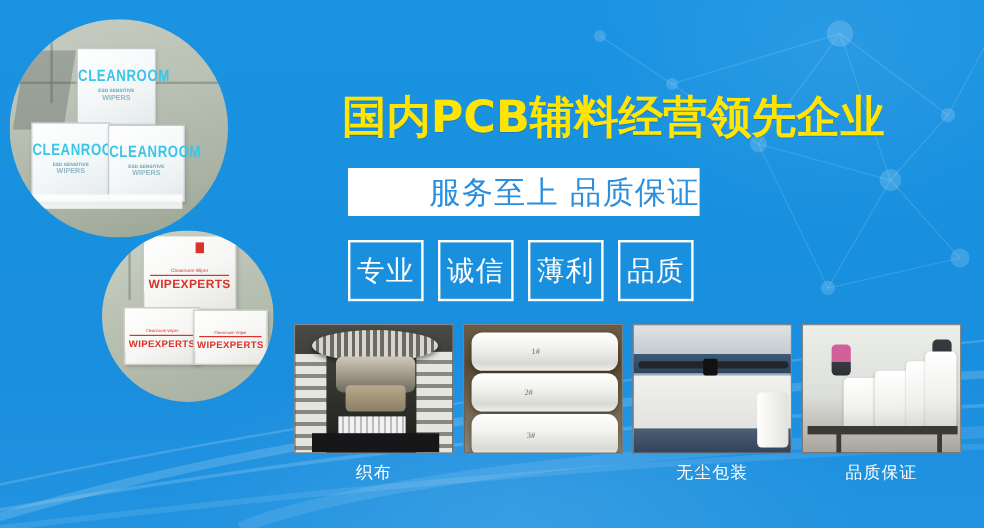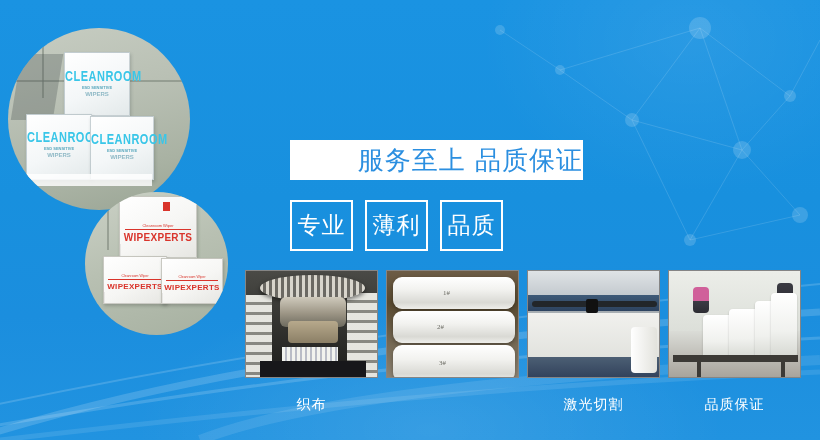"CLEANROOM" .circle-1 { top: 28px -> 16px }
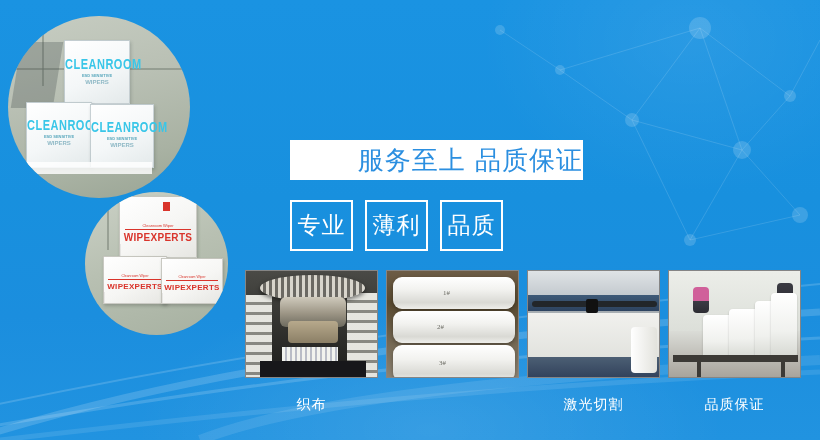"国内PCB辅料经营领先企业" div.headline { html: none -> <div>国内PCB辅料经营领先企业</div> }
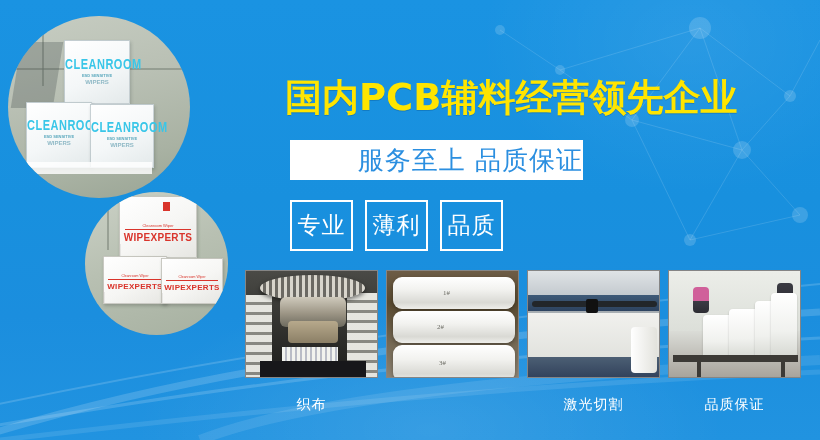"诚信" div.tag { html: none -> <div>诚信</div> }
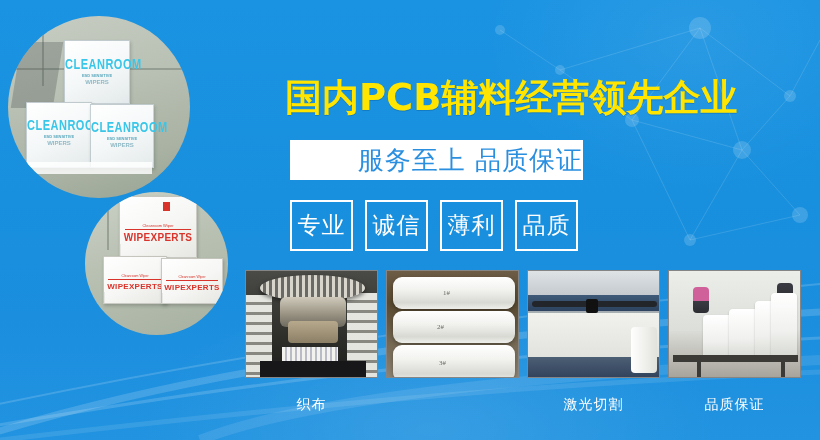"织布" .cell .cap { margin-top: 18px -> 7px }
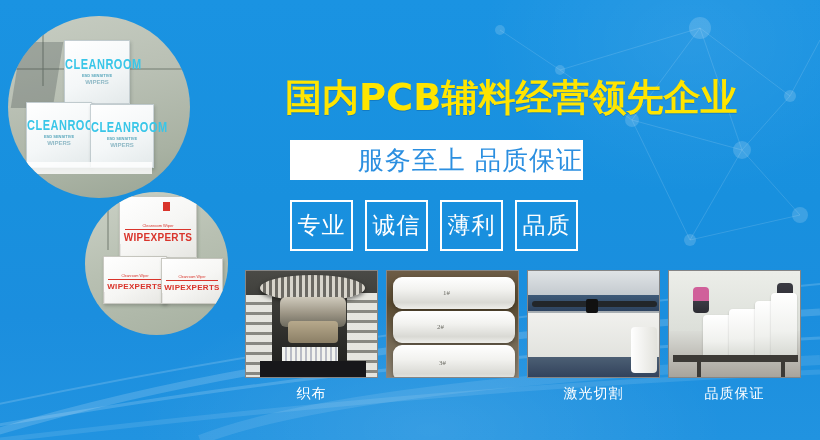"激光切割" div.cap { text: 激光切割 -> 无尘包装 }
